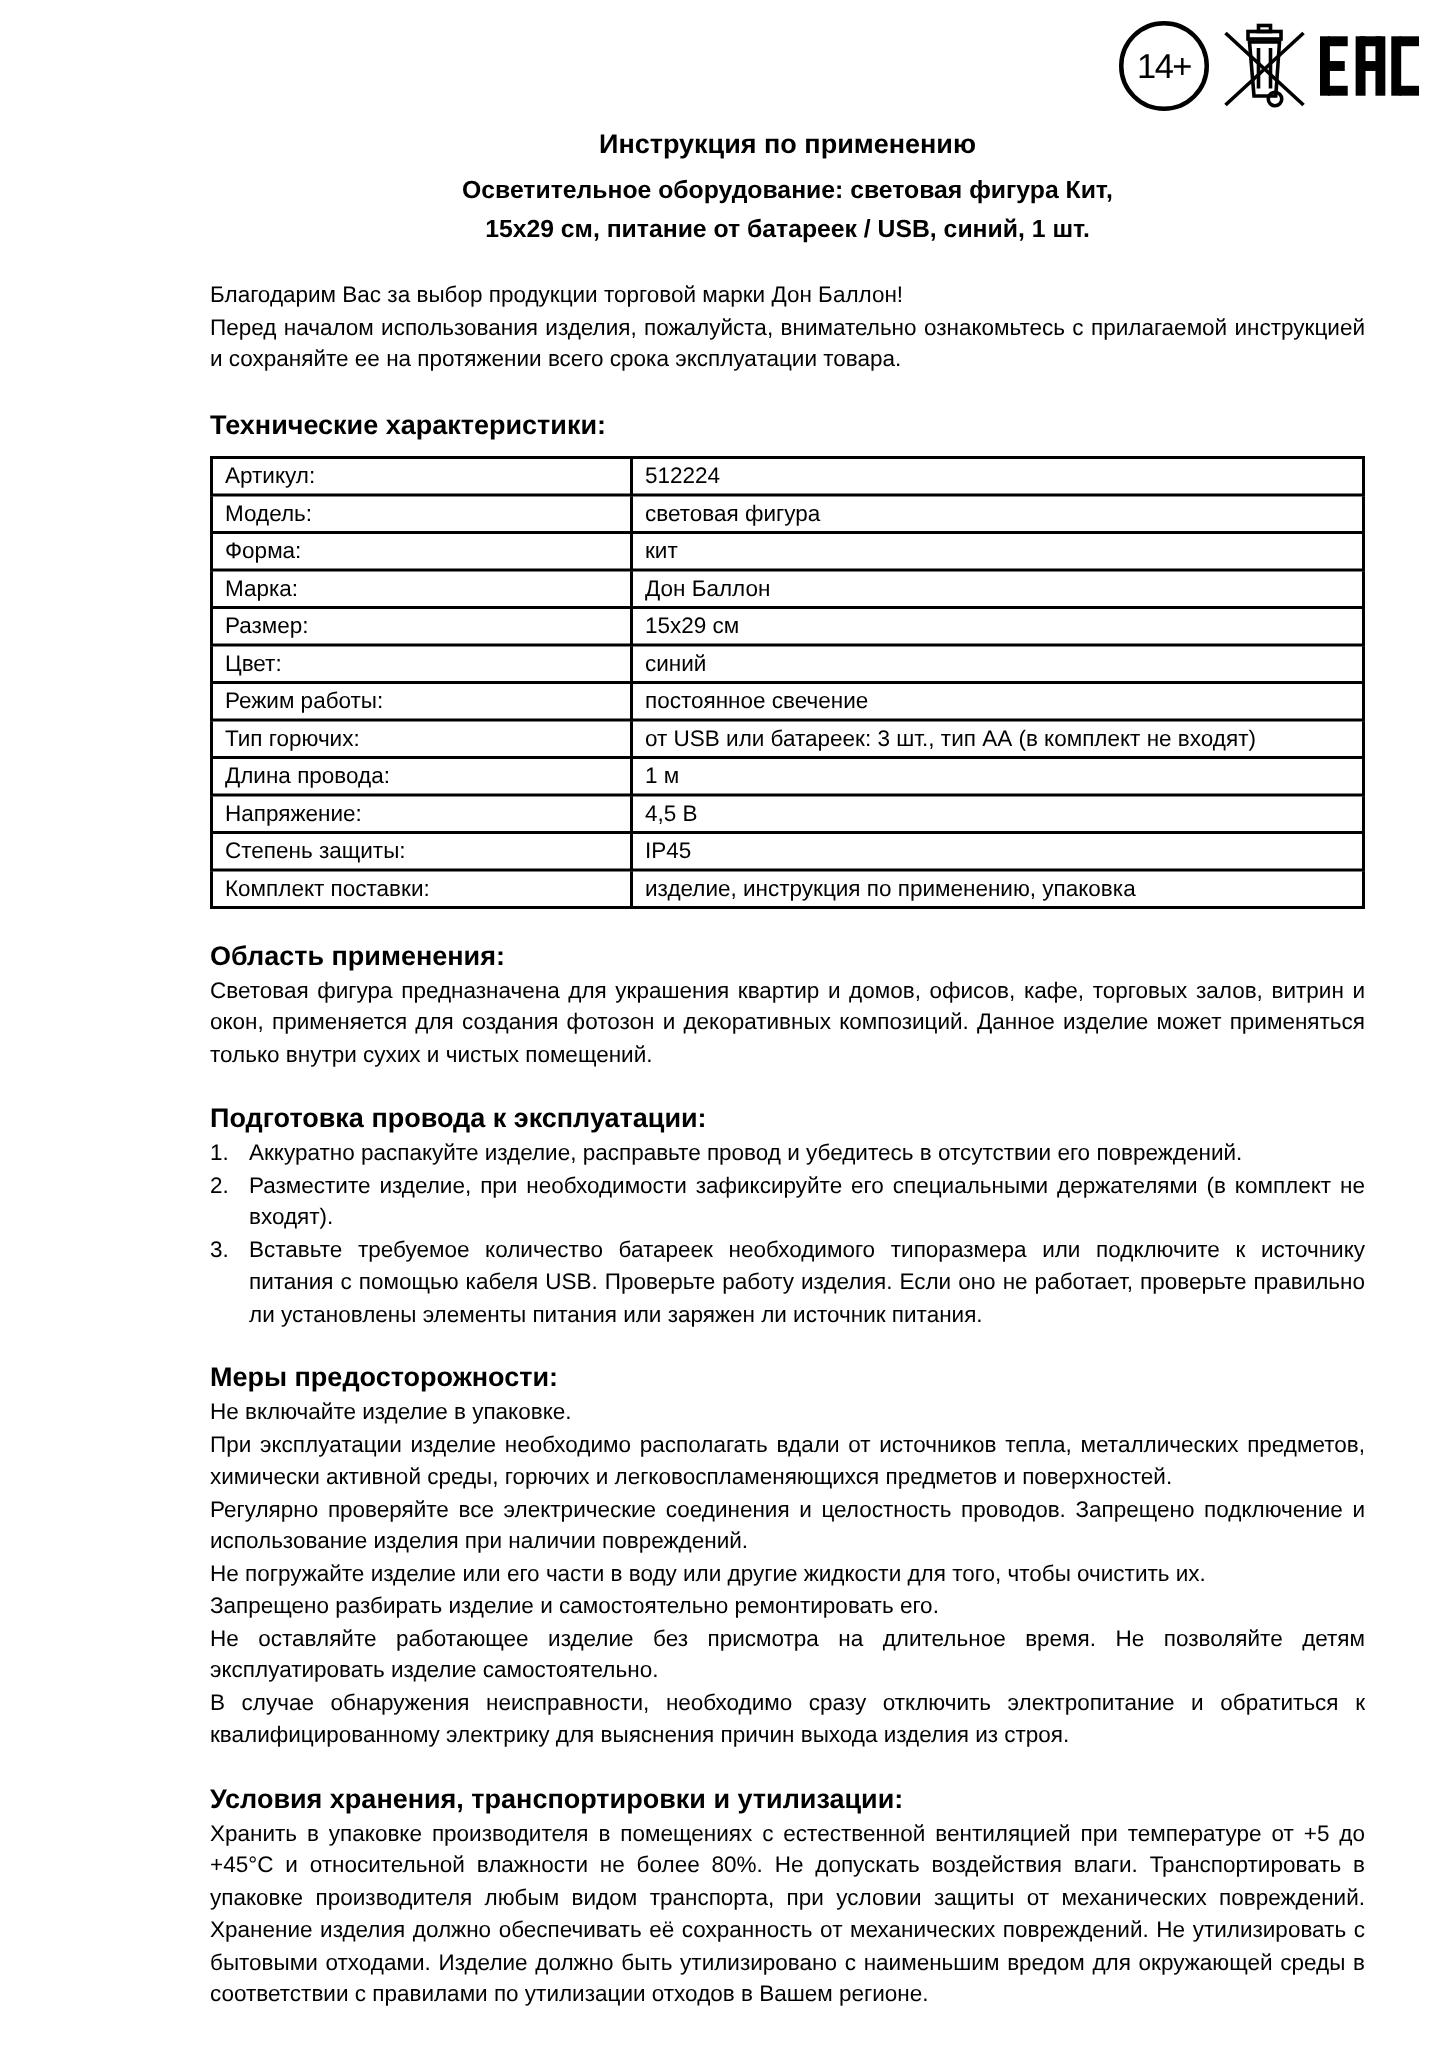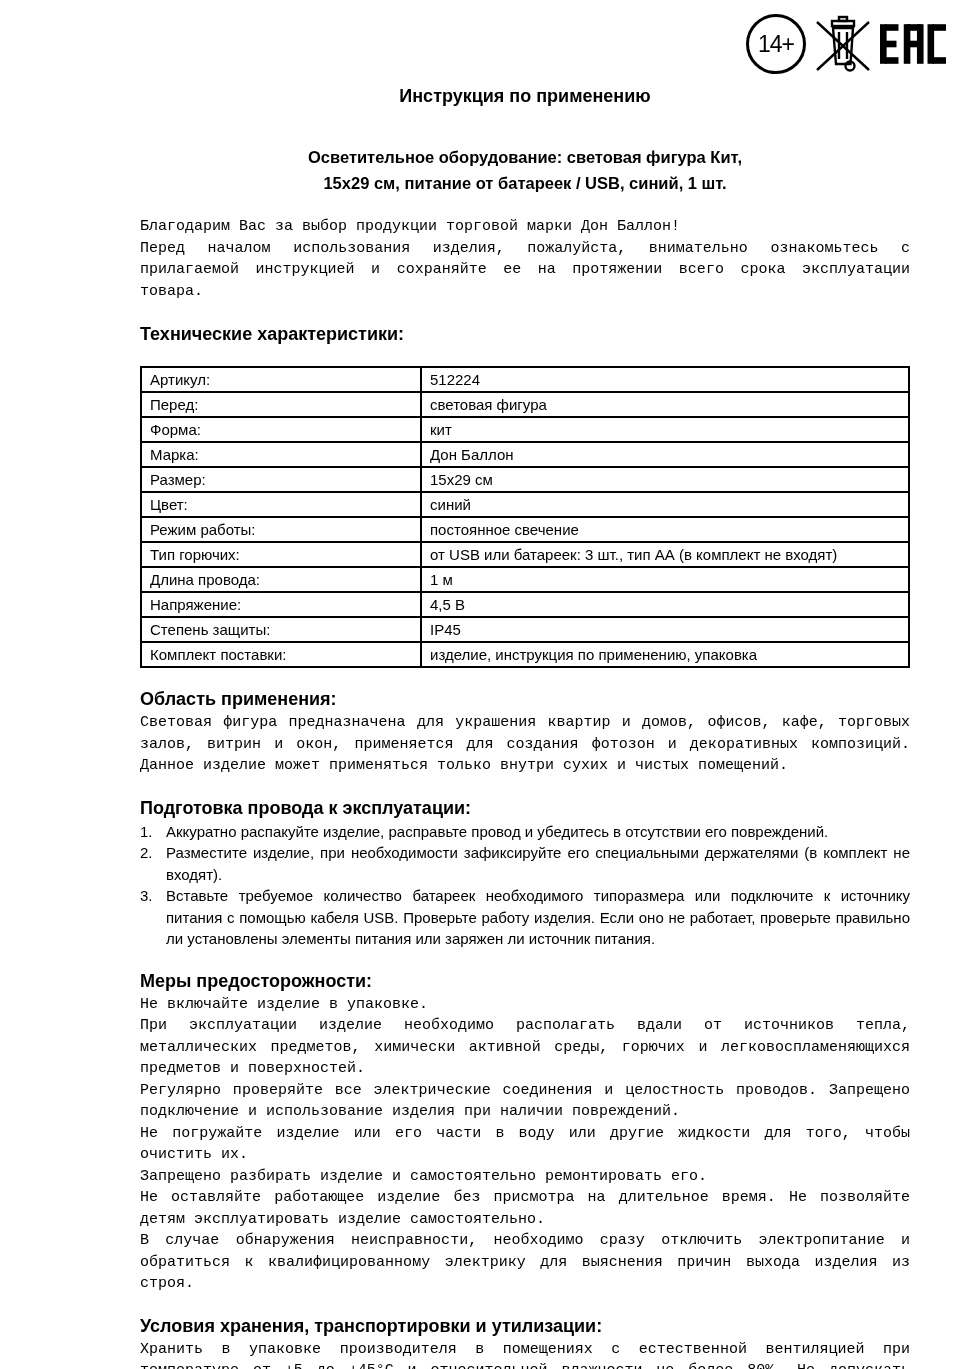"Осветительное оборудование: световая" .subtitle { margin-top: 37px -> 7px }
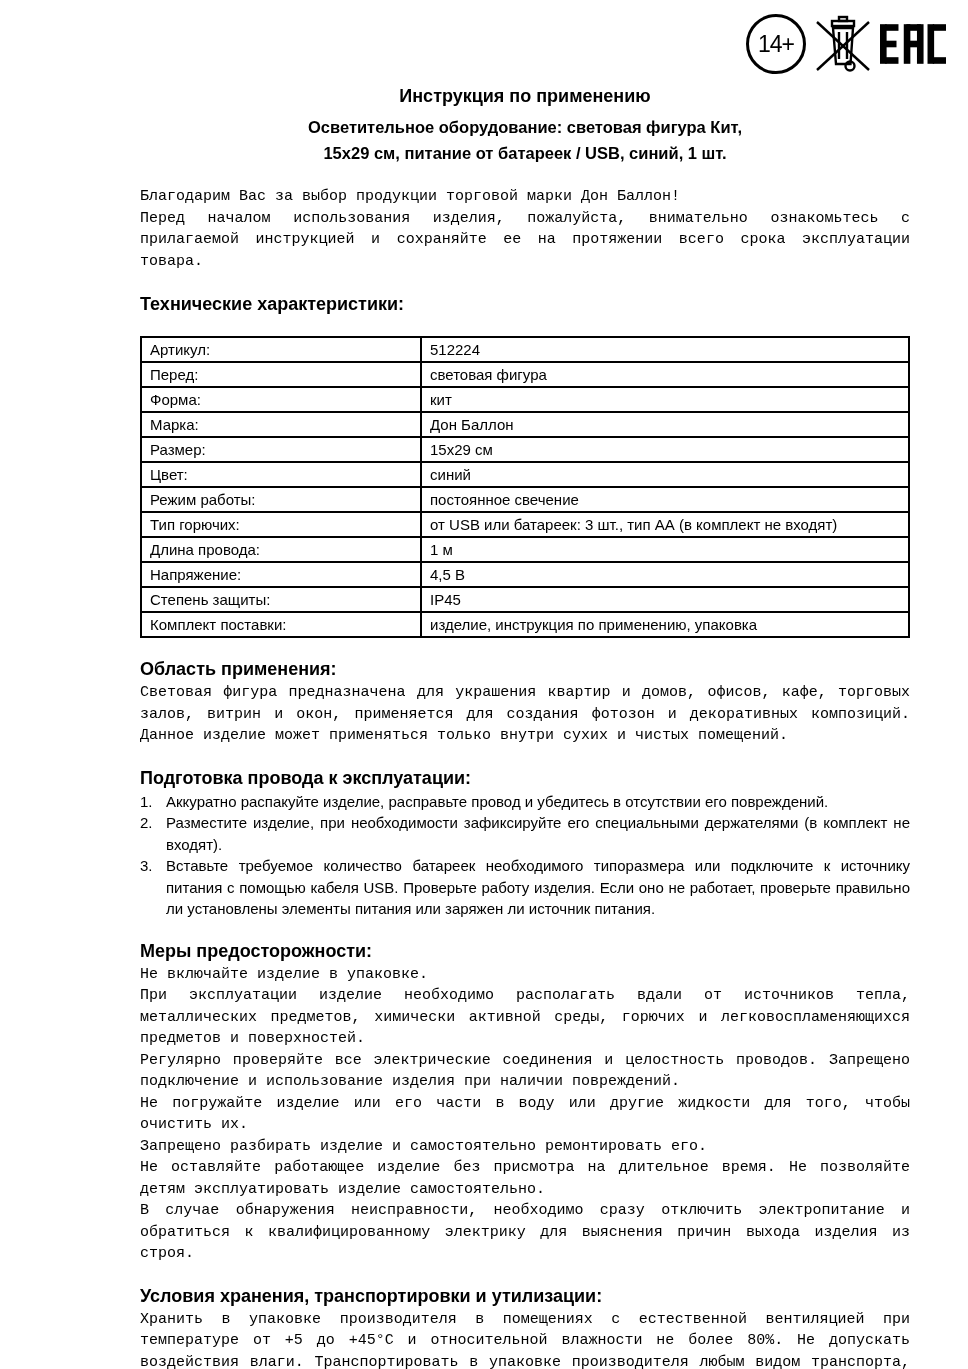"Благодарим Вас за выбор продукции" p { font-family: Liberation Mono, monospace -> none }
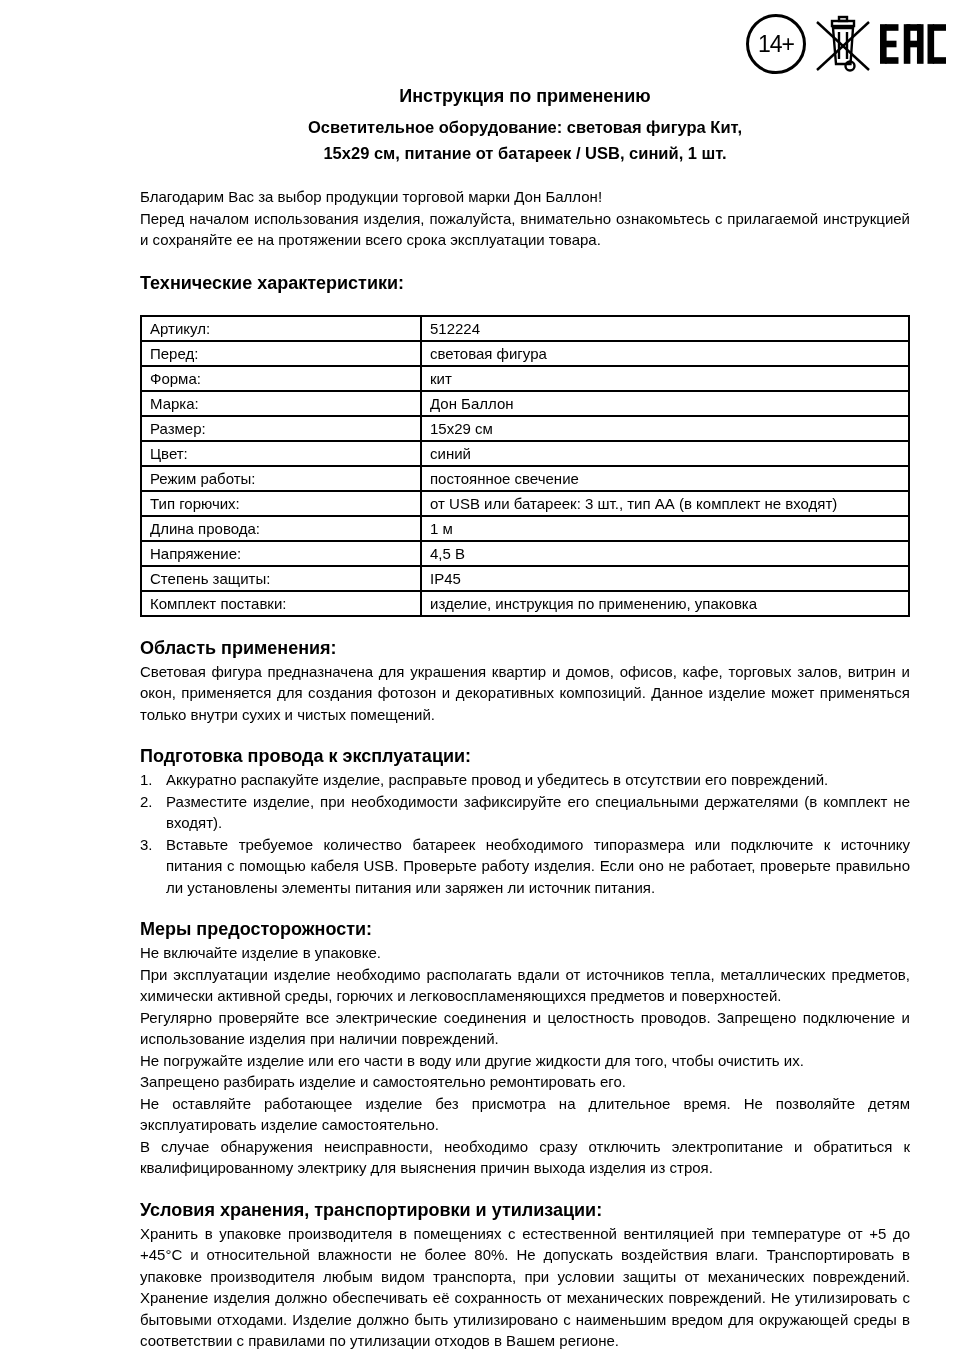"Артикул:" table.specs { margin-top: 21px -> 10px }
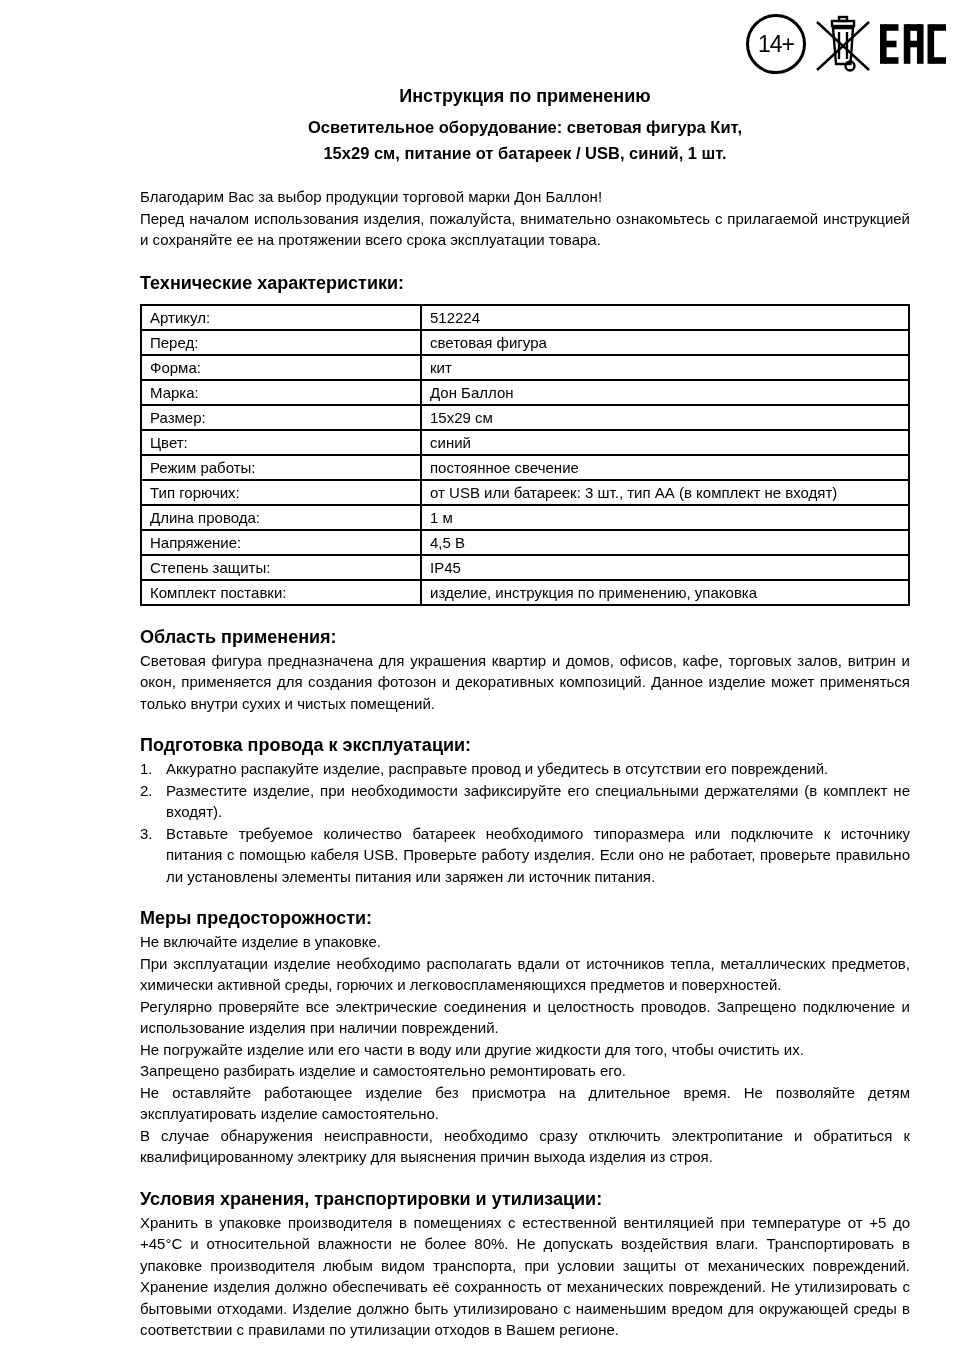"Перед:" td.c1 { text: Перед -> Модель }
